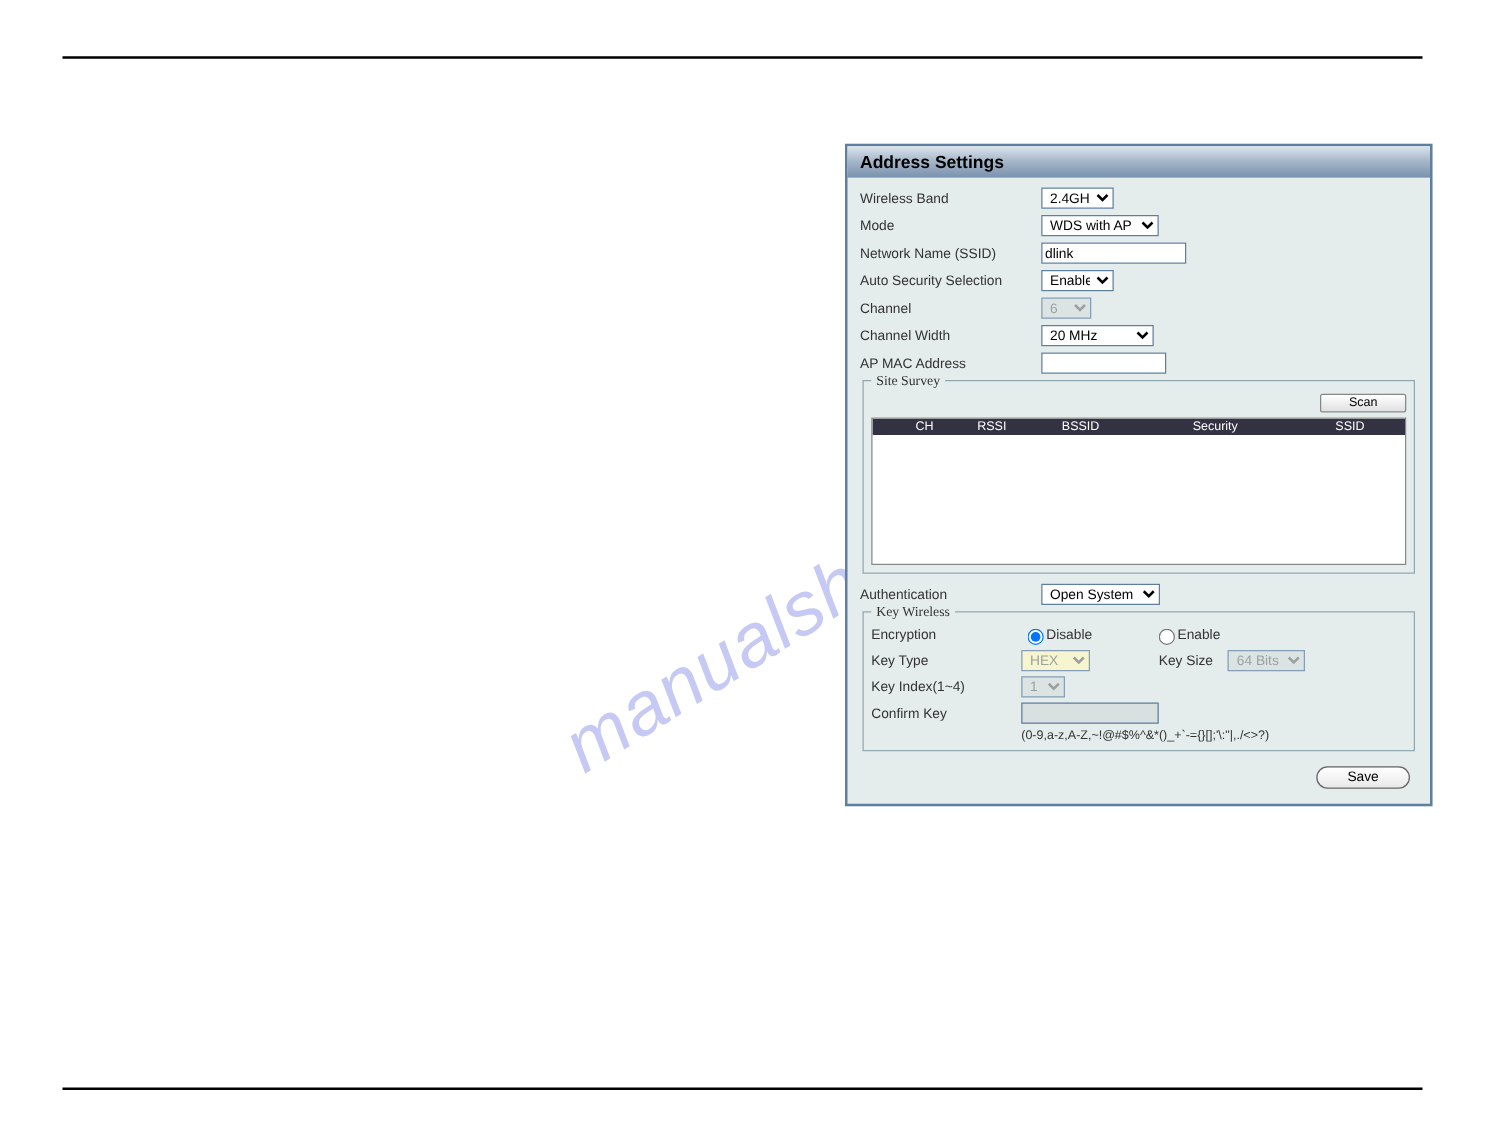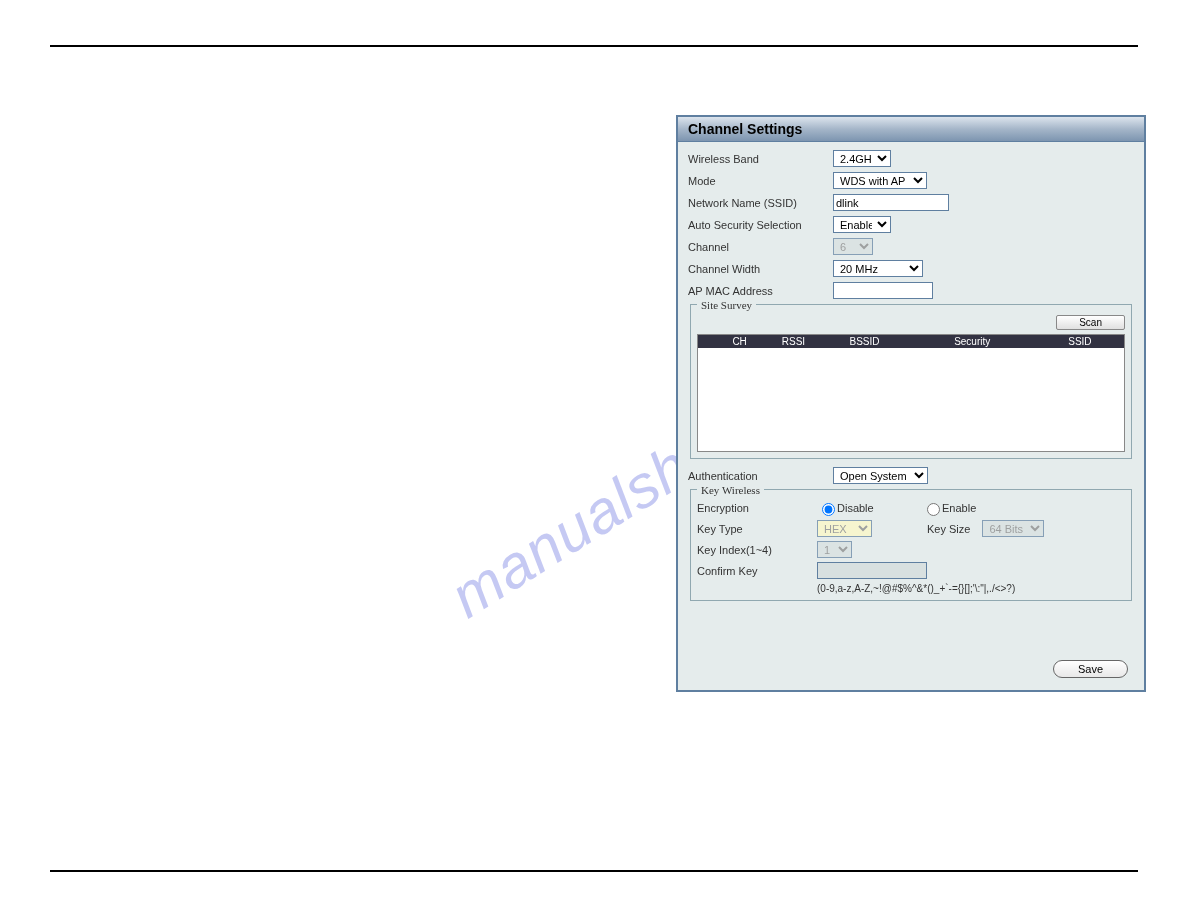"Channel Settings" div.panel-header { text: Channel -> Address }
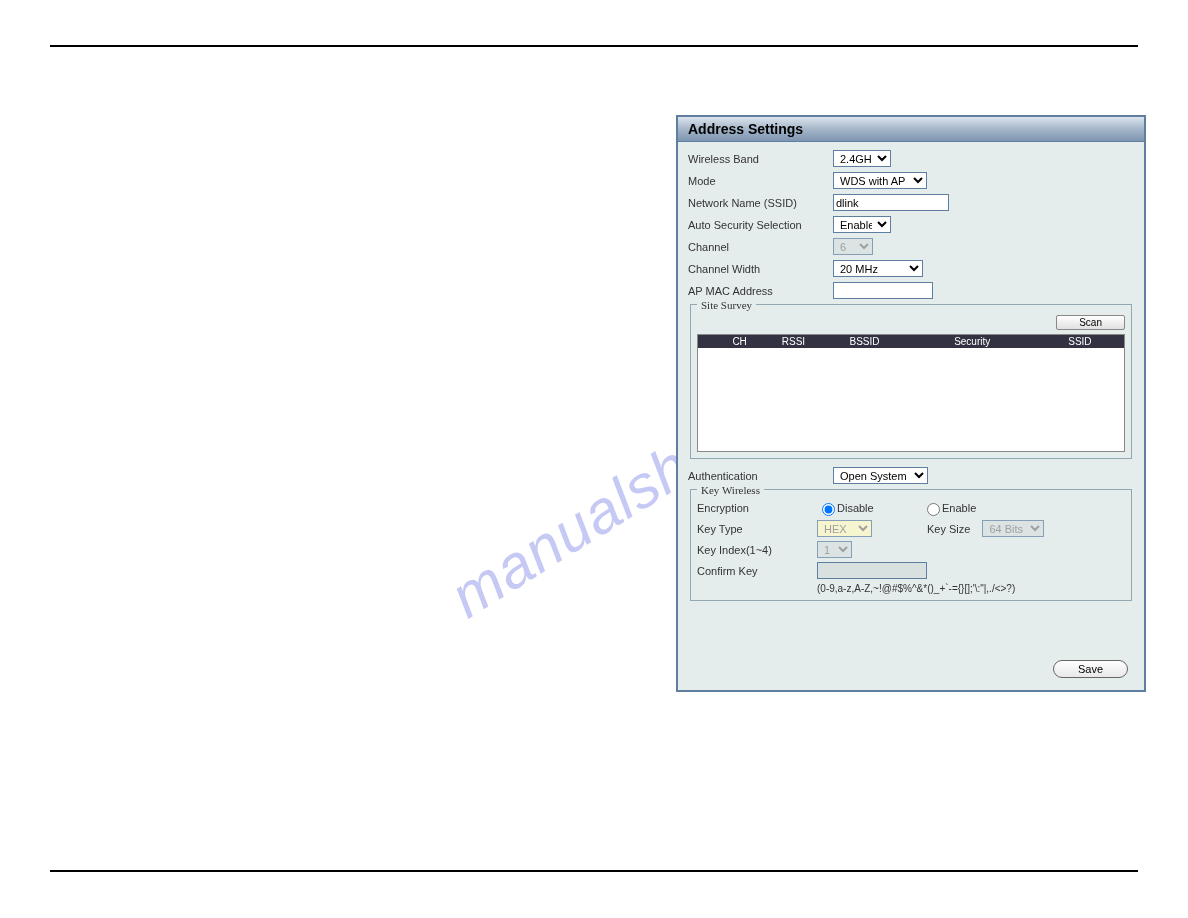"Save" .save-btn { margin-top: 47px -> none }
